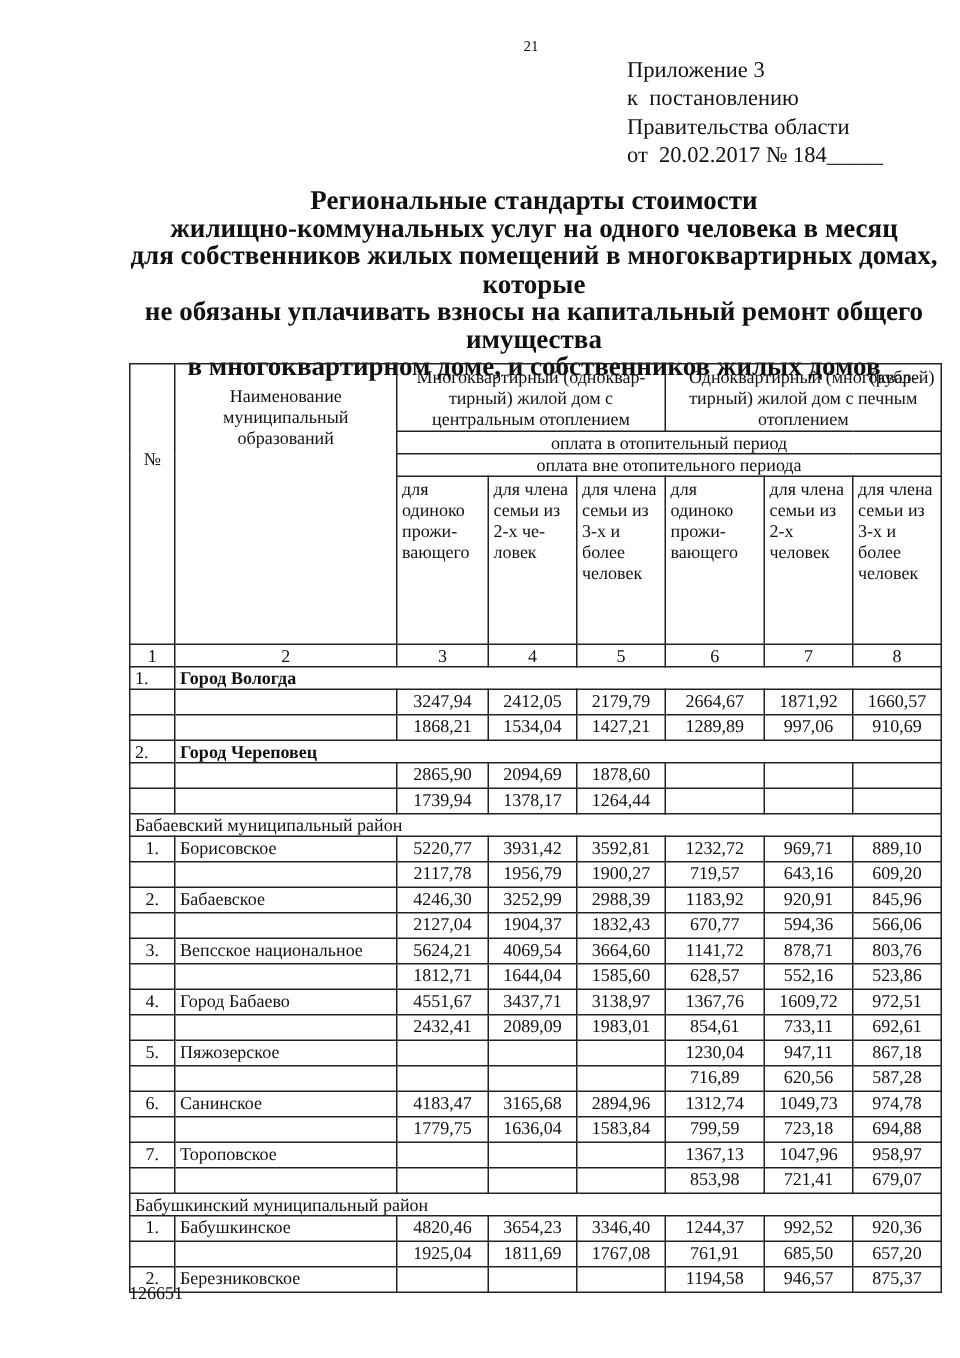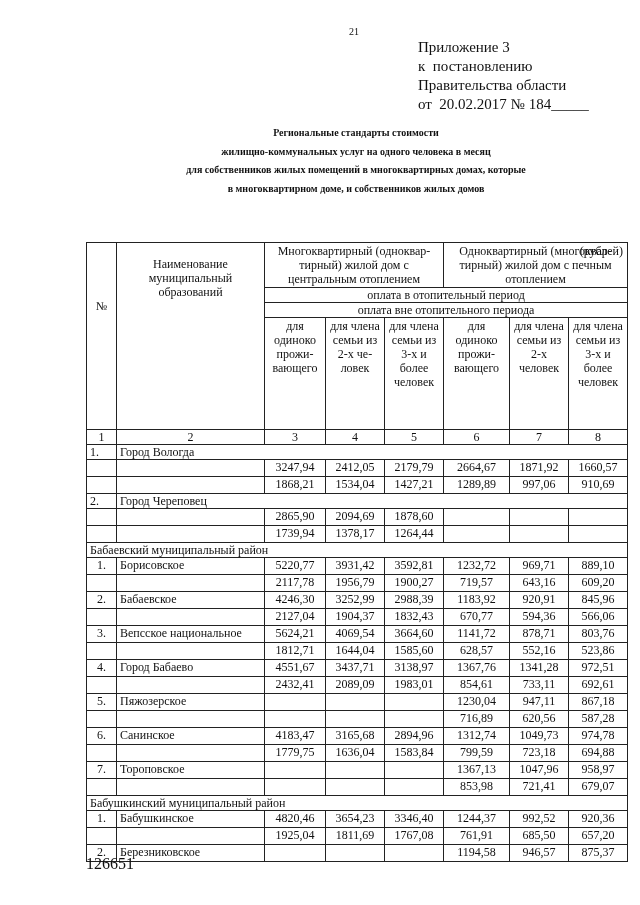"Региональные стандарты стоимости" .title { font-size: 10px -> 18px }
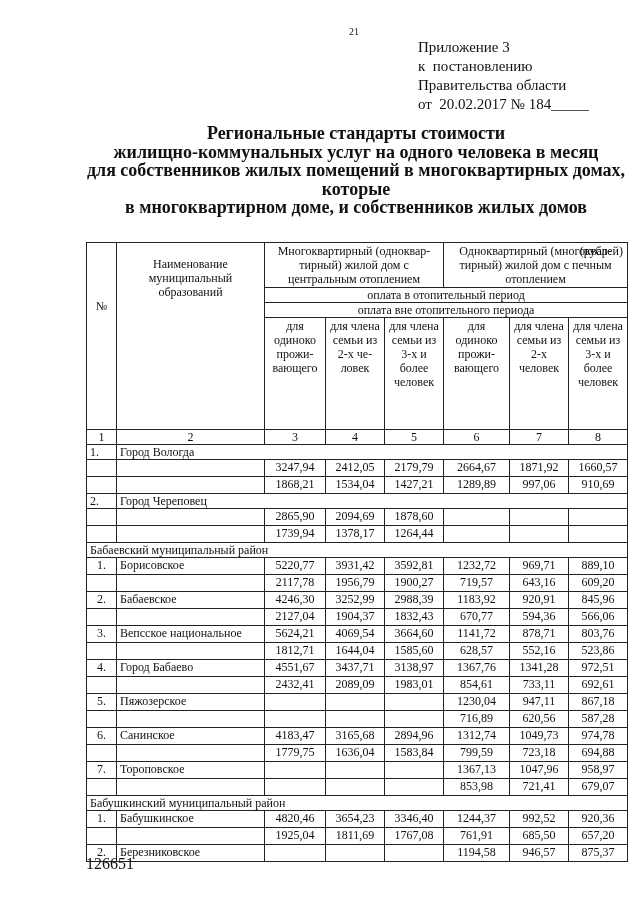"не обязаны уплачивать взносы на" div { html: none -> <div>не обязаны уплачивать взносы на капитальный ремонт общего имущества</div> }
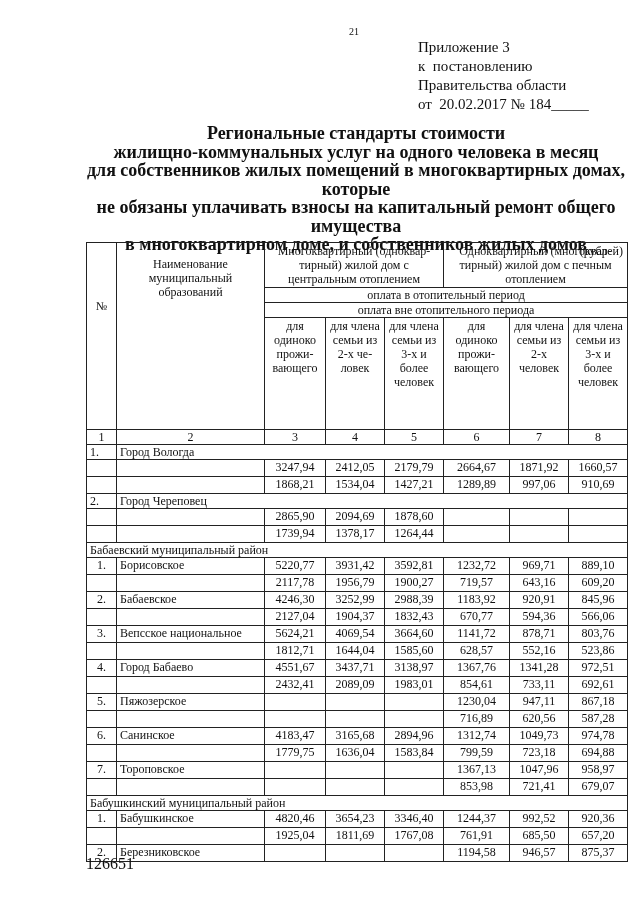"для одиноко прожи-вающего" .sub td.c { text-align: center -> left }
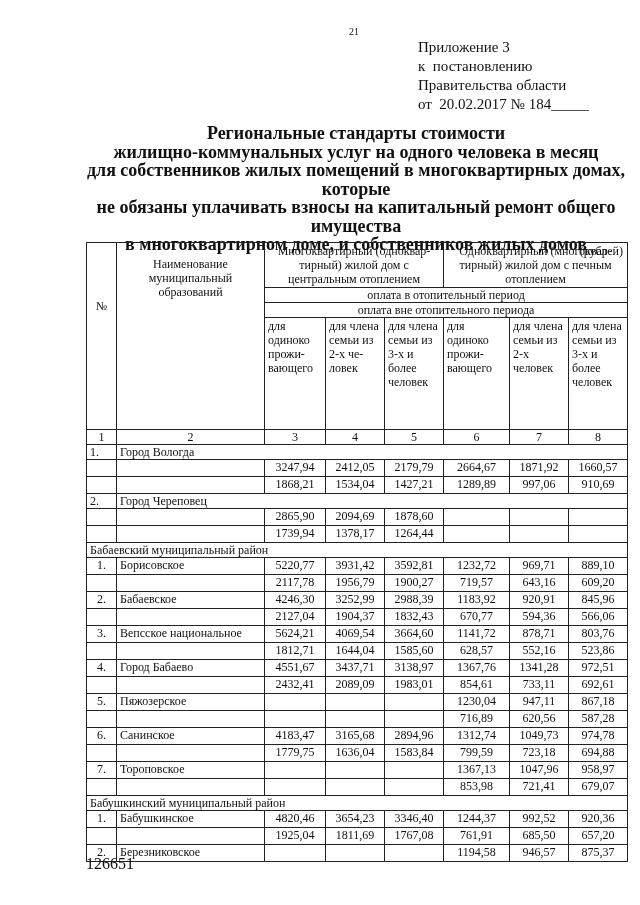"Город Вологда" .bold { font-weight: normal -> bold }
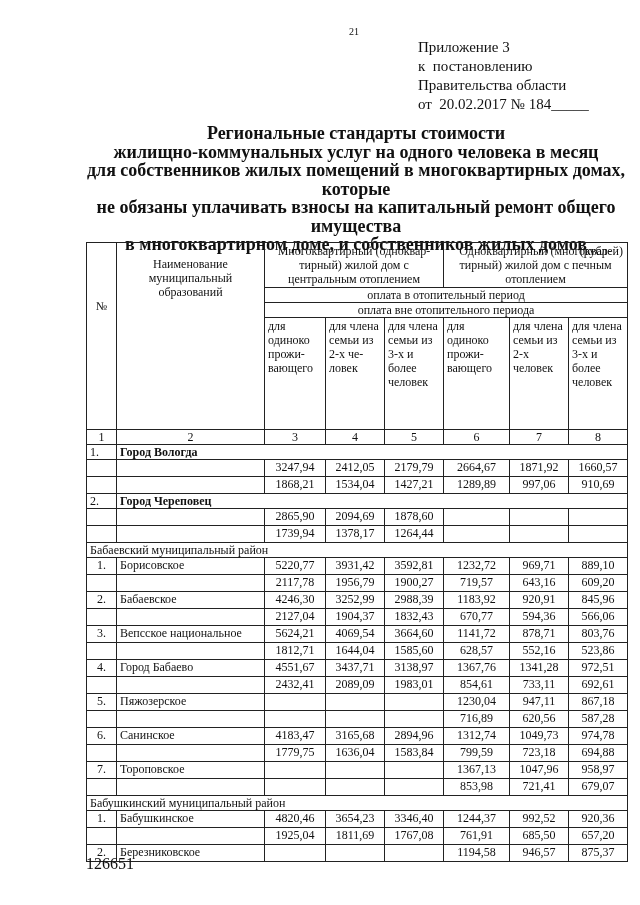"1341,28" td.num { text: 1341,28 -> 1609,72 }
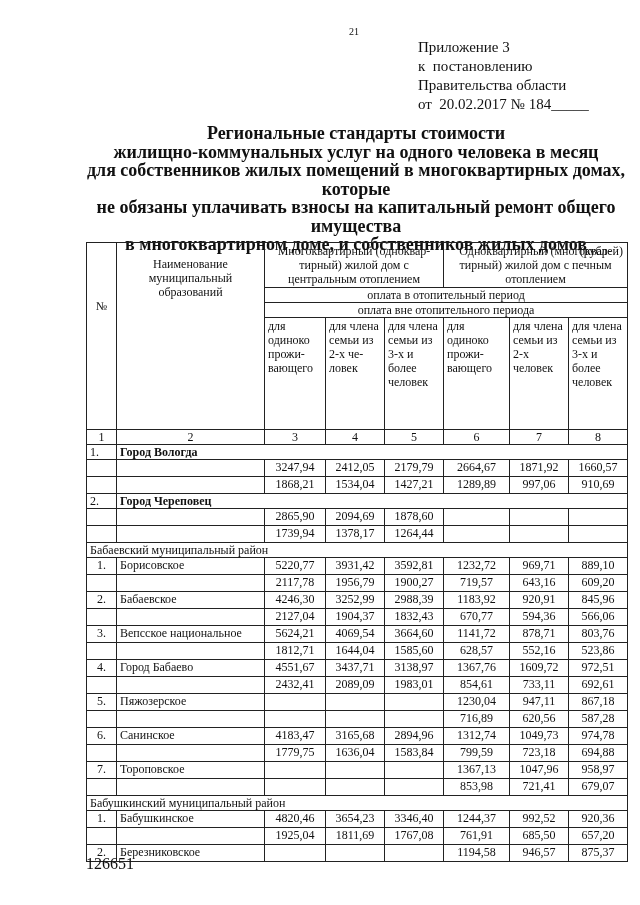"126651" .footer { font-size: 16px -> 12px }
